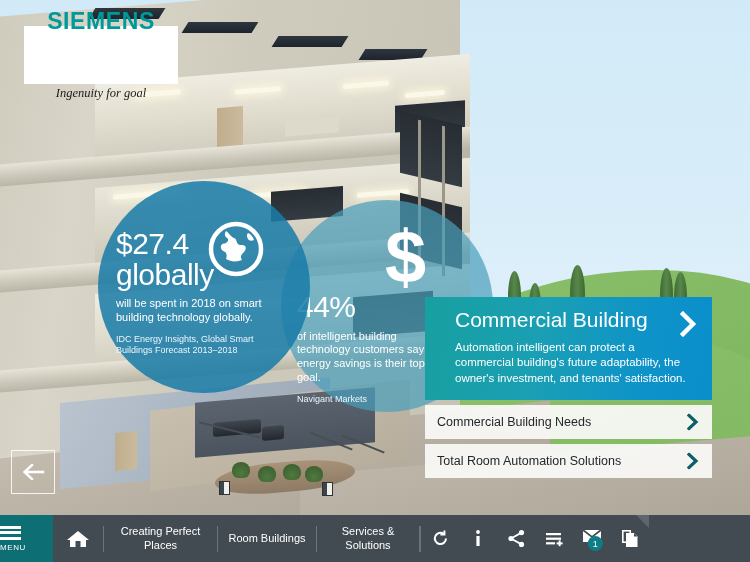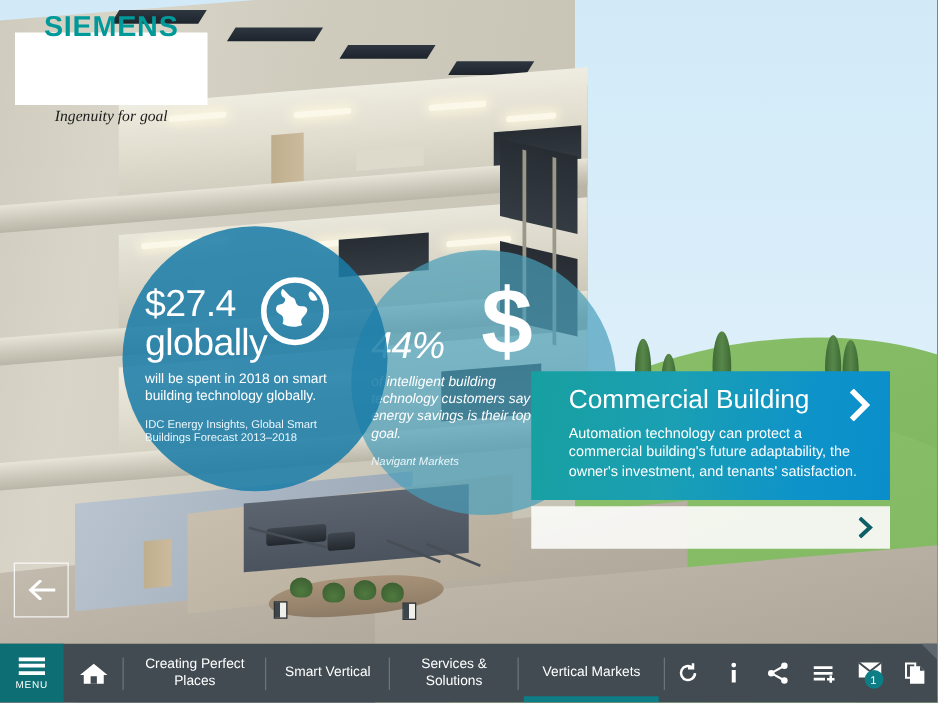"SIEMENS" .logo-box { left: 12px -> 24px }
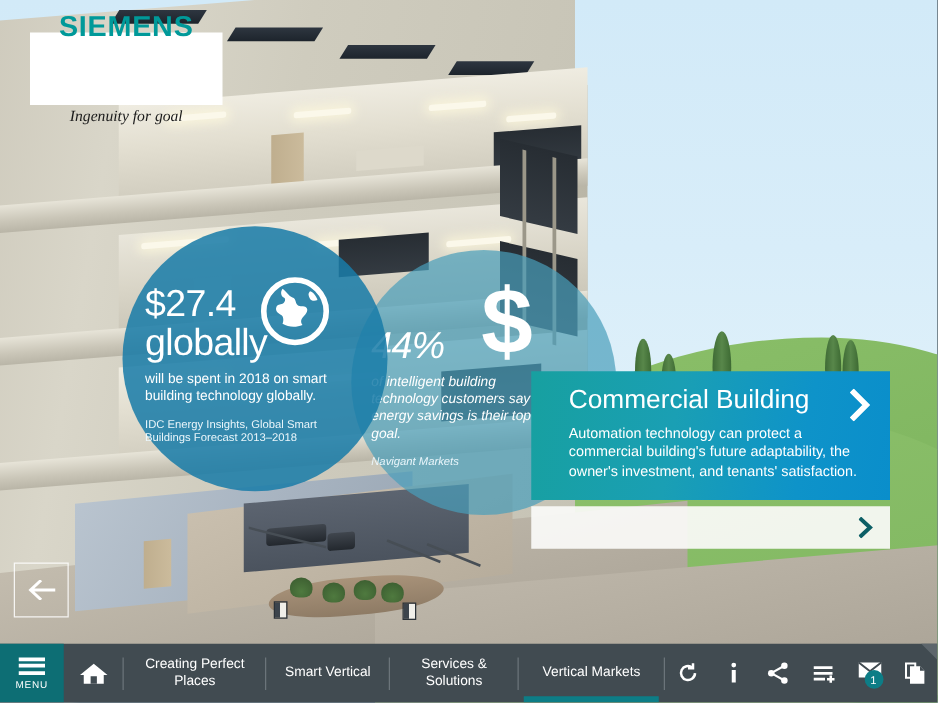"44%" div.b-inner { font-style: italic -> none; top: 62px -> 92px }
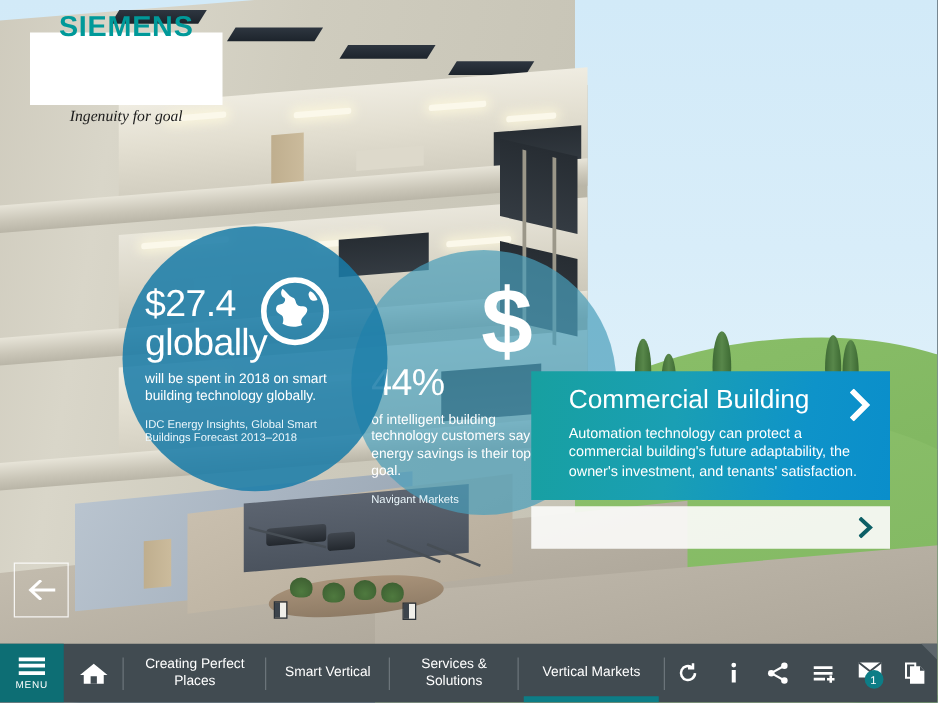"Automation technology can protect a" div.panel-text { text: technology -> intelligent }
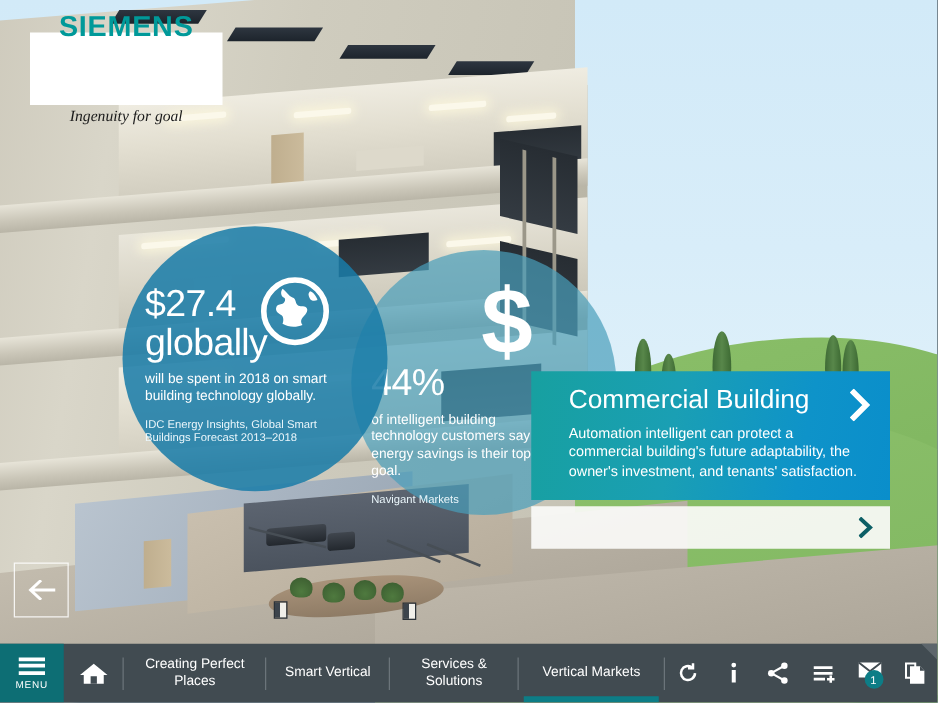"Commercial Building Needs" div.panel-row { html: none -> <div> <span>Commercial Building Needs</span> <svg> <path></path> </svg> </div> }
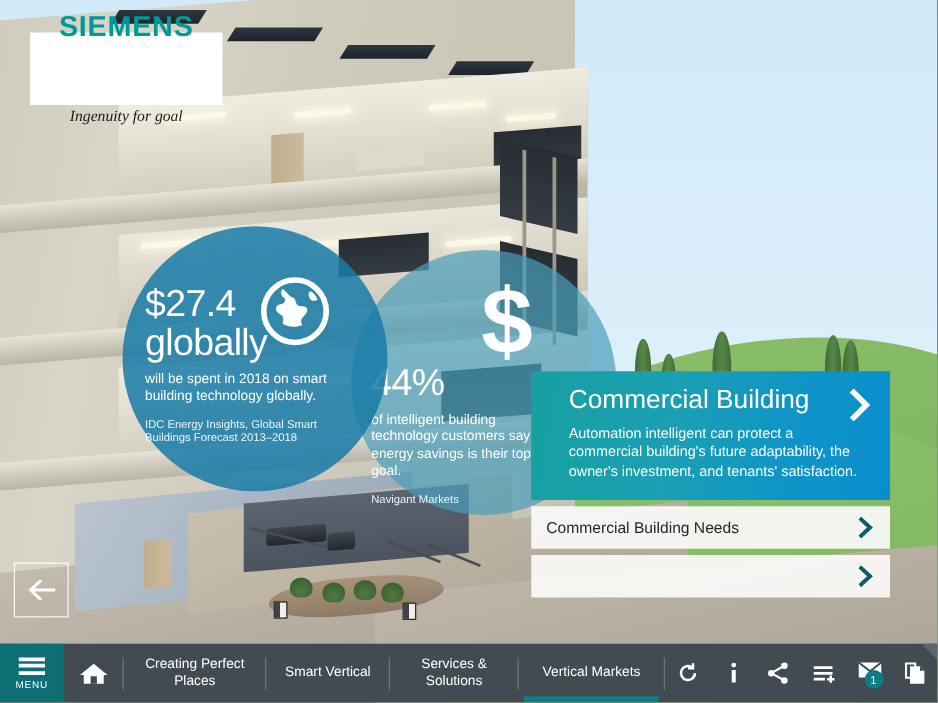"Total Room Automation Solutions" span.panel-row-label { html: none -> <span>Total Room Automation Solutions</span> }
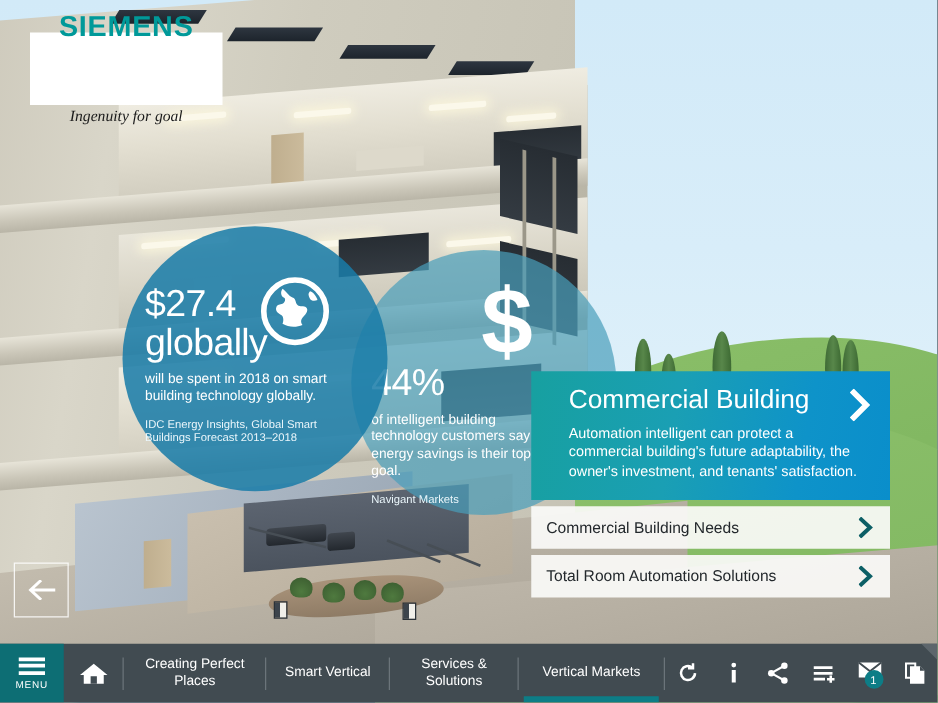"Smart Vertical" span { text: Smart Vertical -> Room Buildings }
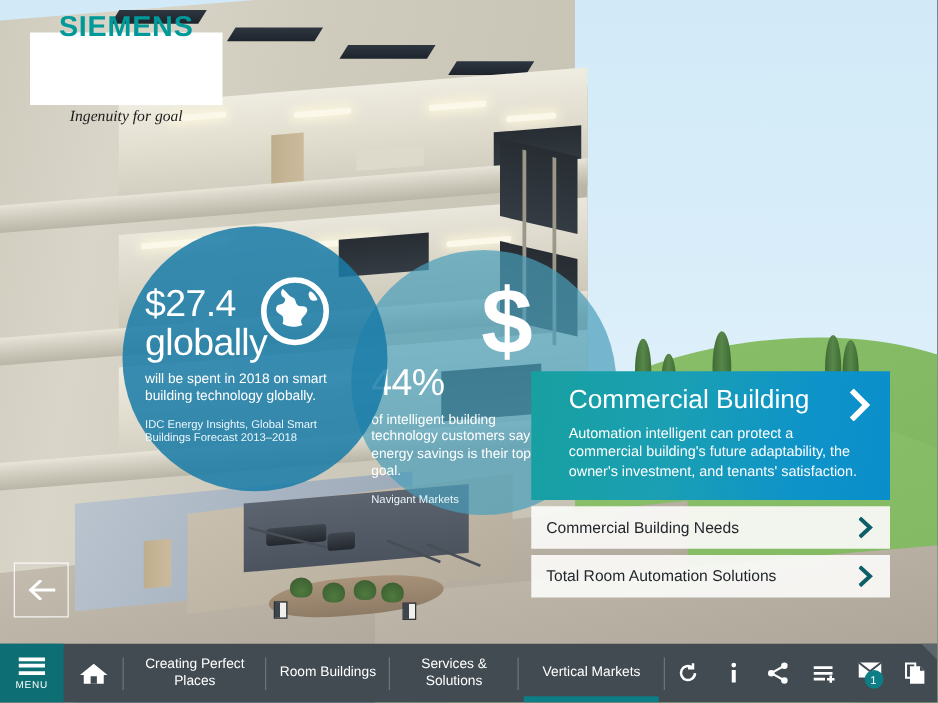"Vertical Markets" div.navitem { html: <div> <span>Vertical Markets</span> </div> -> none }
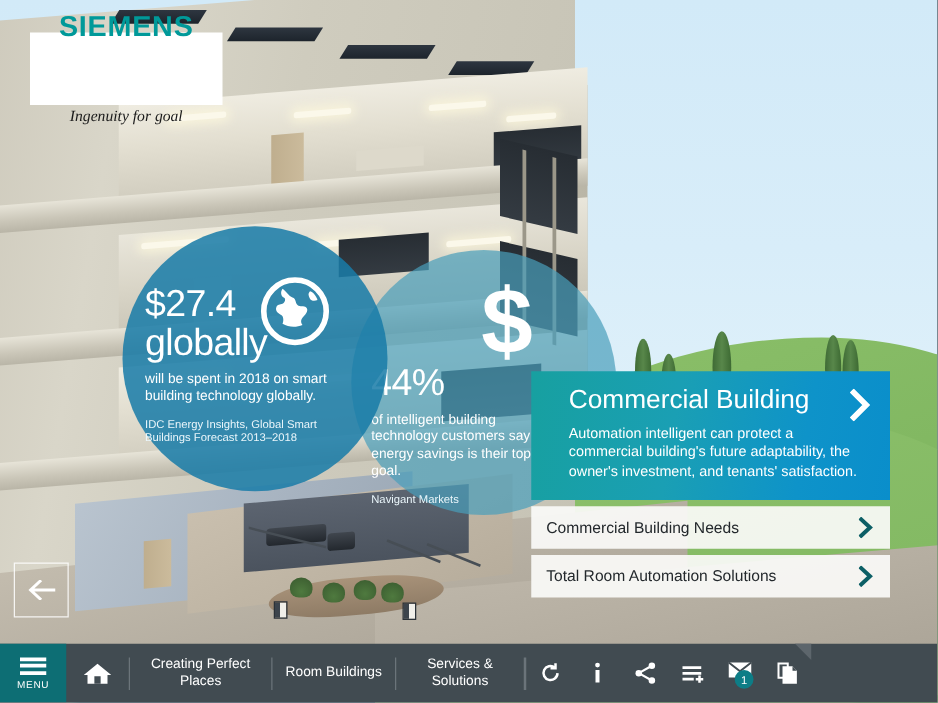"MENU" .menu-btn { align-items: center -> none }
